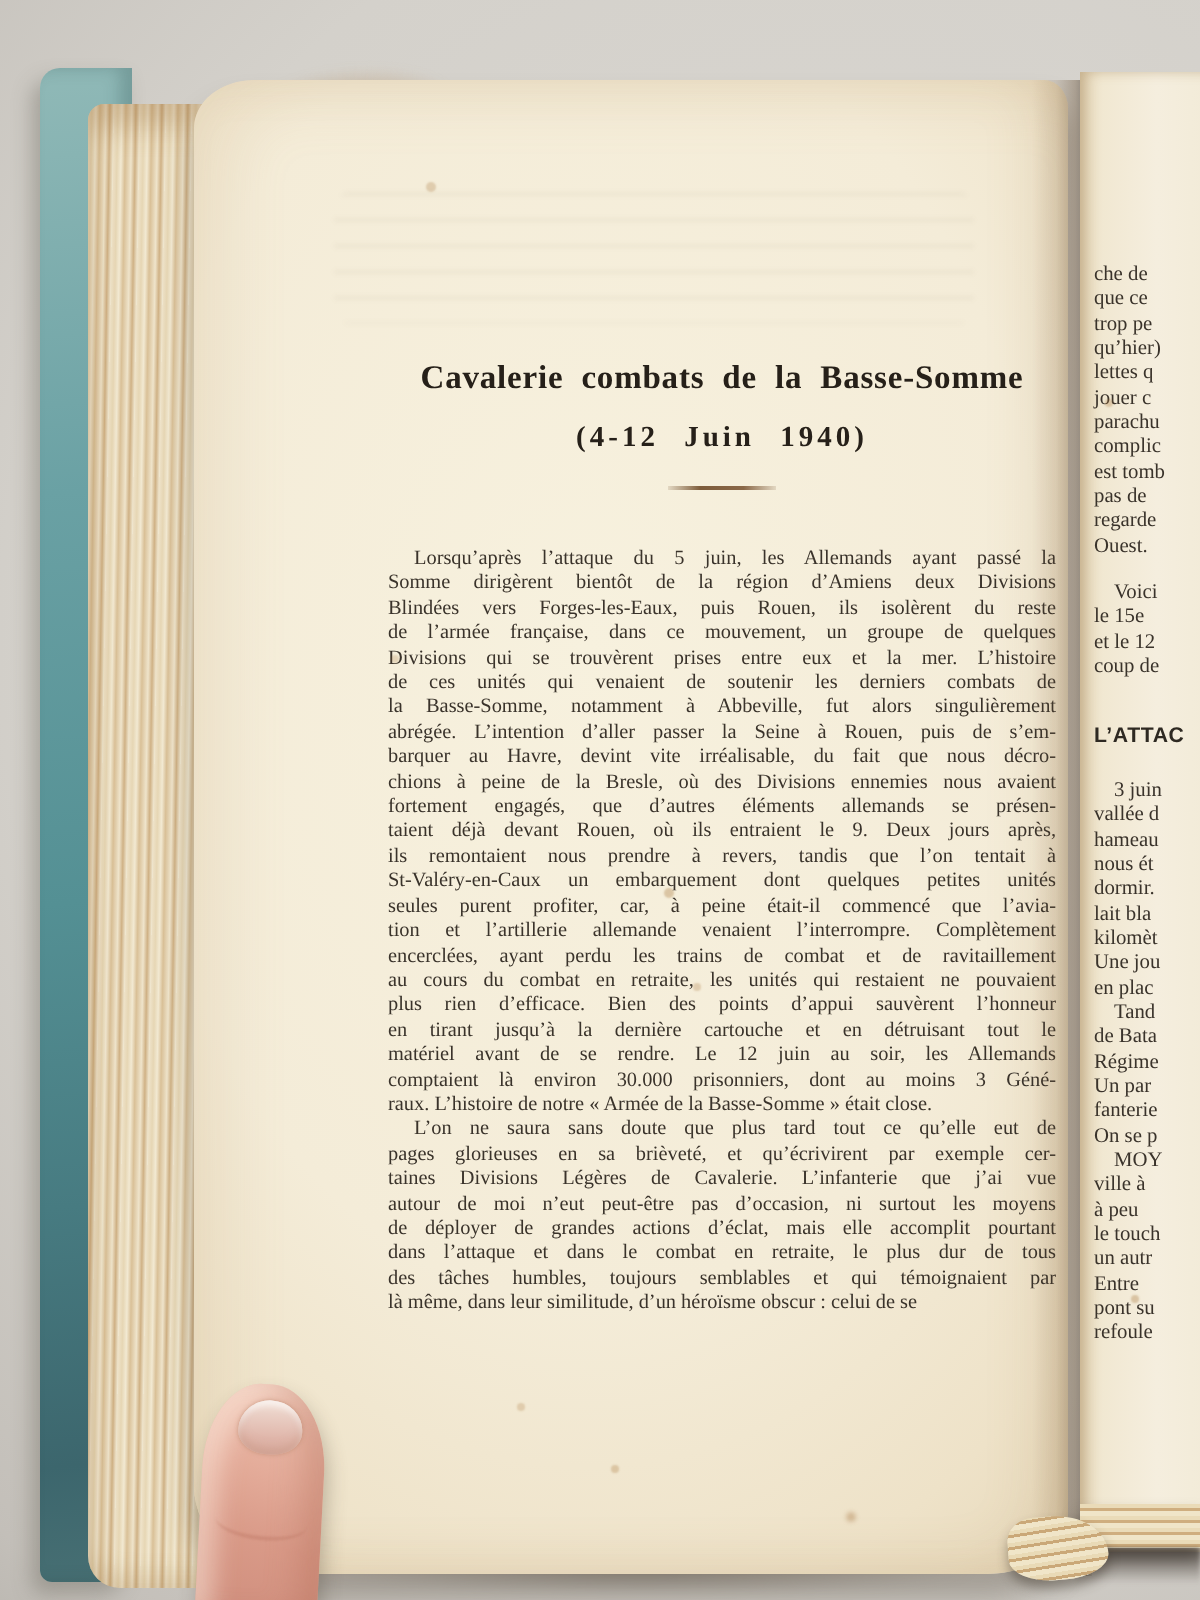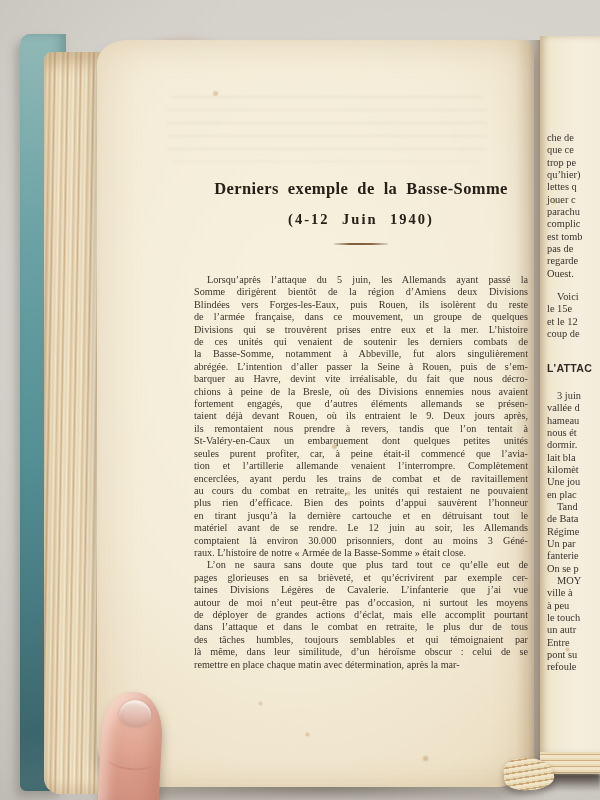"Derniers exemple de la Basse-Somme" h1.title { text: Derniers exemple -> Cavalerie combats }
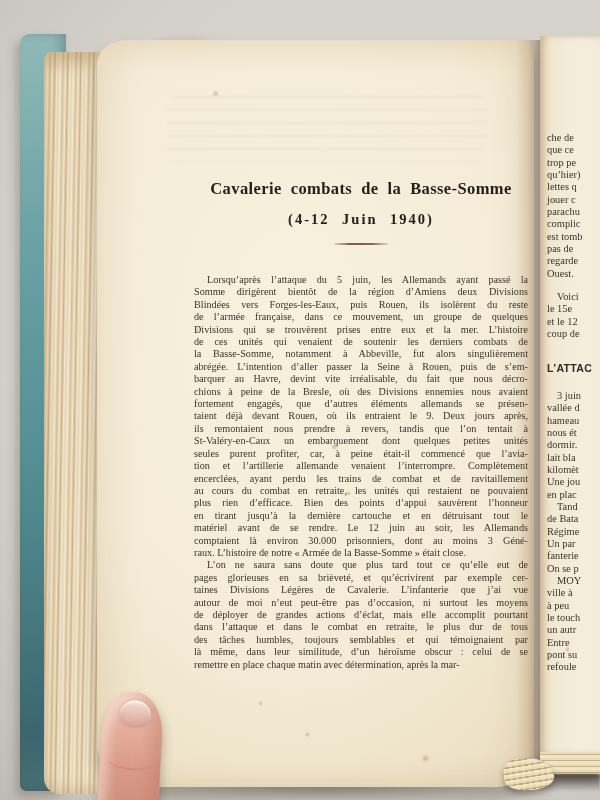"remettre en place chaque matin" div.line { html: <div>remettre en place chaque matin avec détermination, après la mar-</div> -> none }
